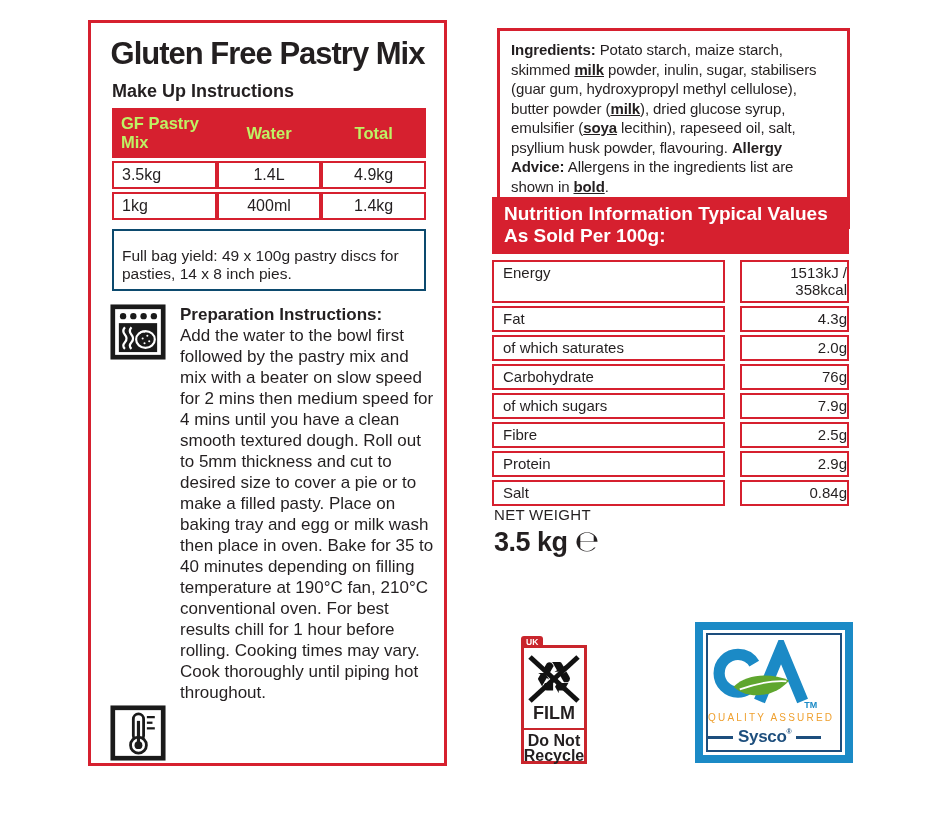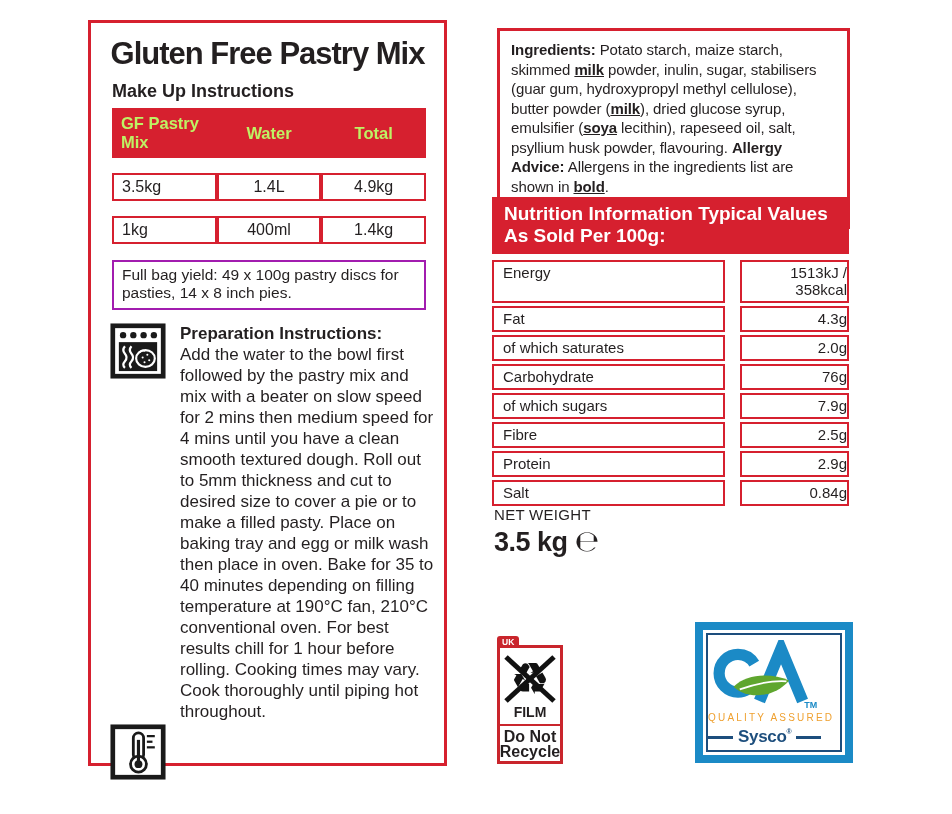"3.5kg" .mu-row { margin-top: 15px -> 3px }
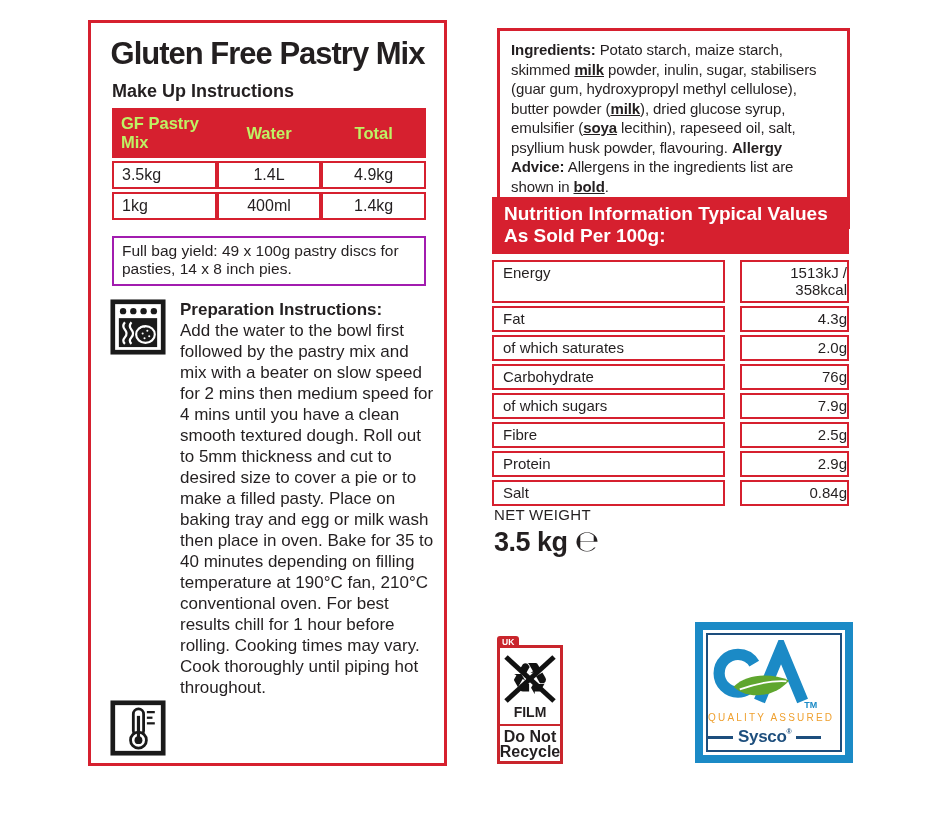"Full bag yield: 49 x" .mu-footer { border: 2px solid #a21caf -> 2px solid #0c4a6e; margin-top: 16px -> 9px; padding: 4px 8px 5px -> 16px 8px 5px }
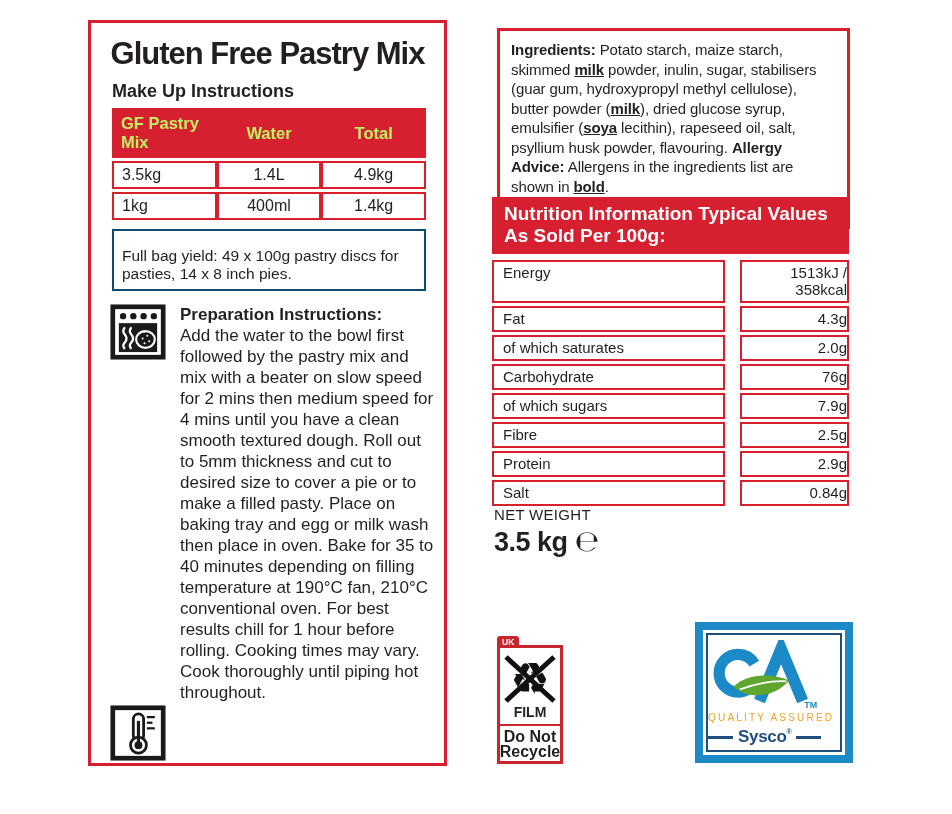"UK" .film-box { left: 497px -> 521px }
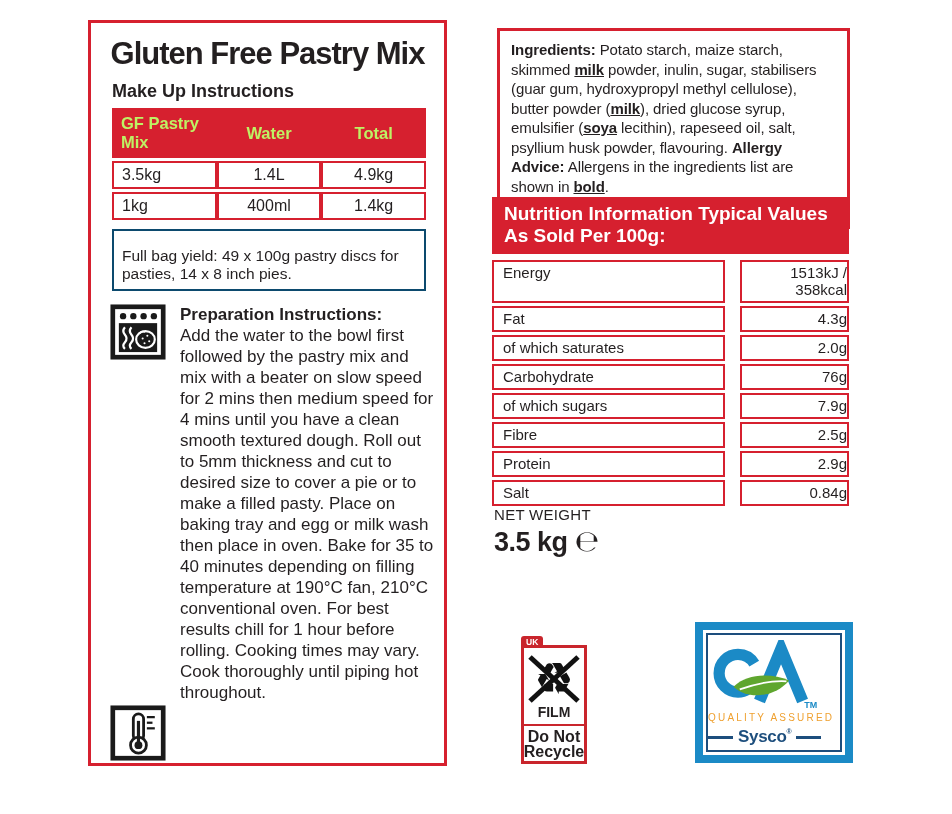"FILM" .film-label { font-size: 14px -> 18px }
